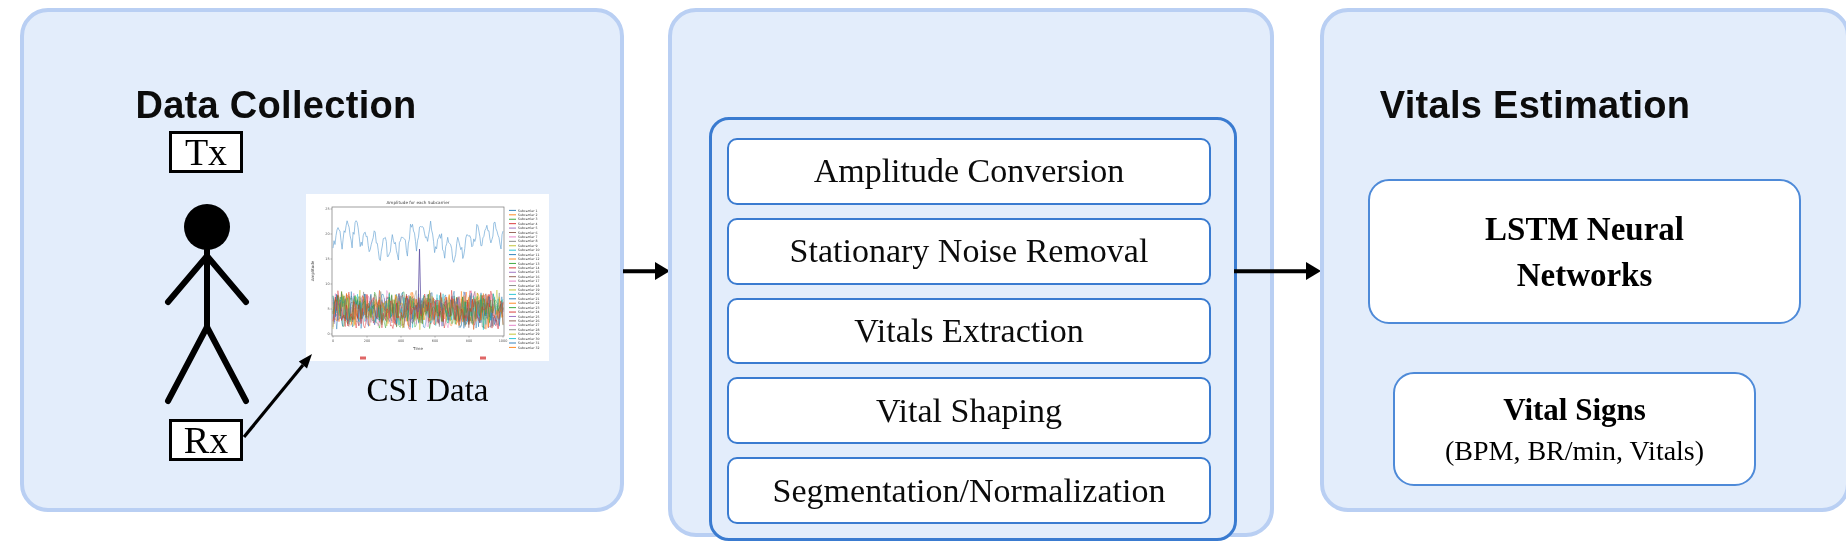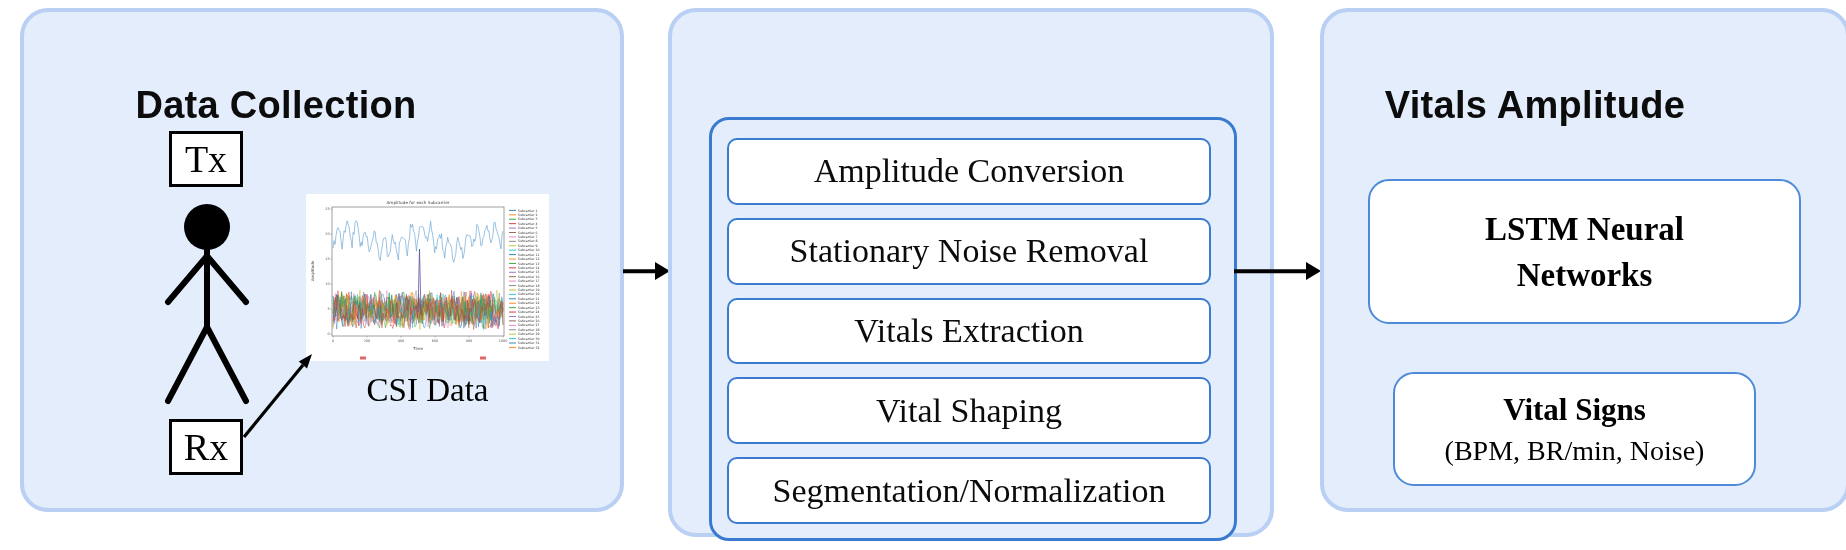"Vitals Amplitude" h2.panel-title { text: Amplitude -> Estimation }
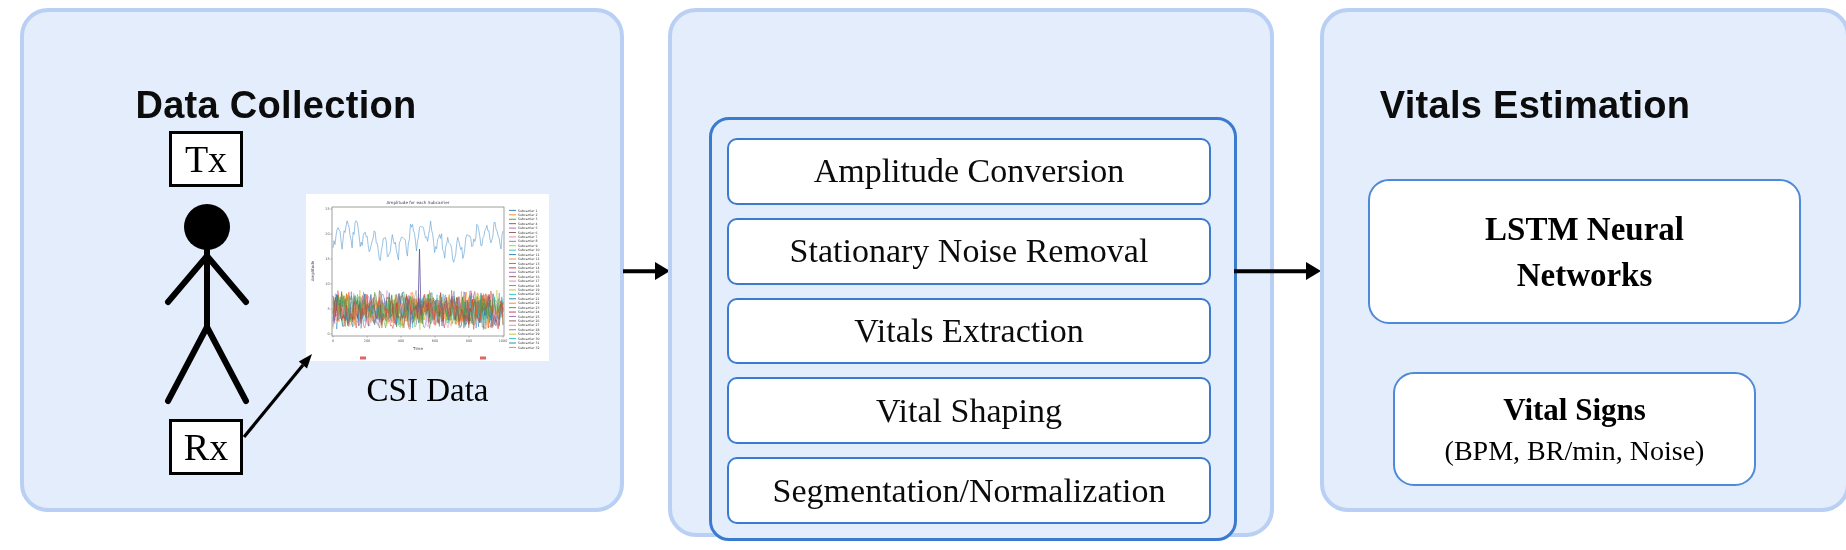"Tx" .device-box { height: 56px -> 42px }
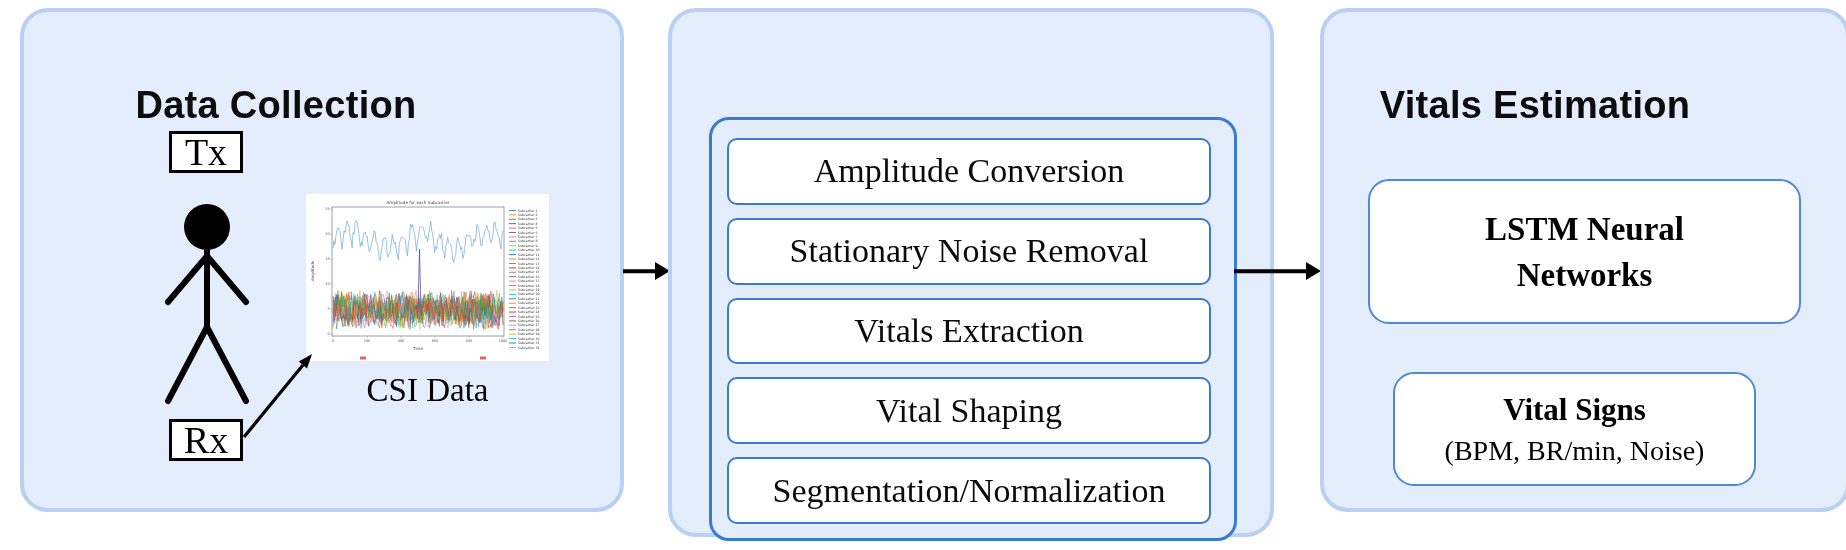"(BPM, BR/min, Noise)" span.vs-sub { text: Noise -> Vitals }
